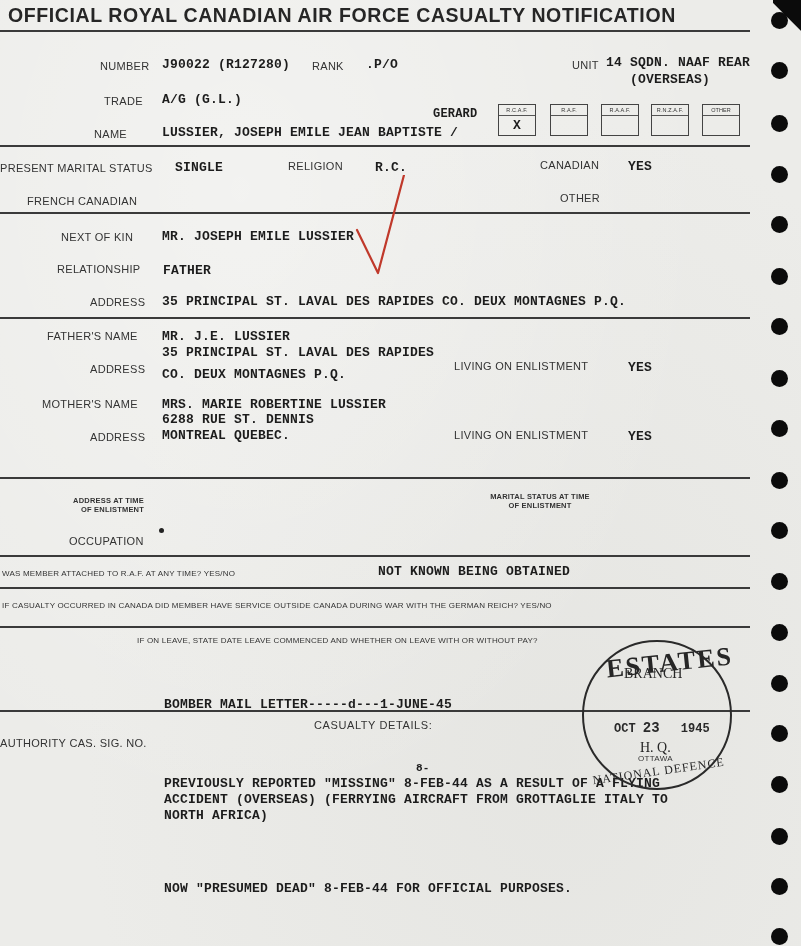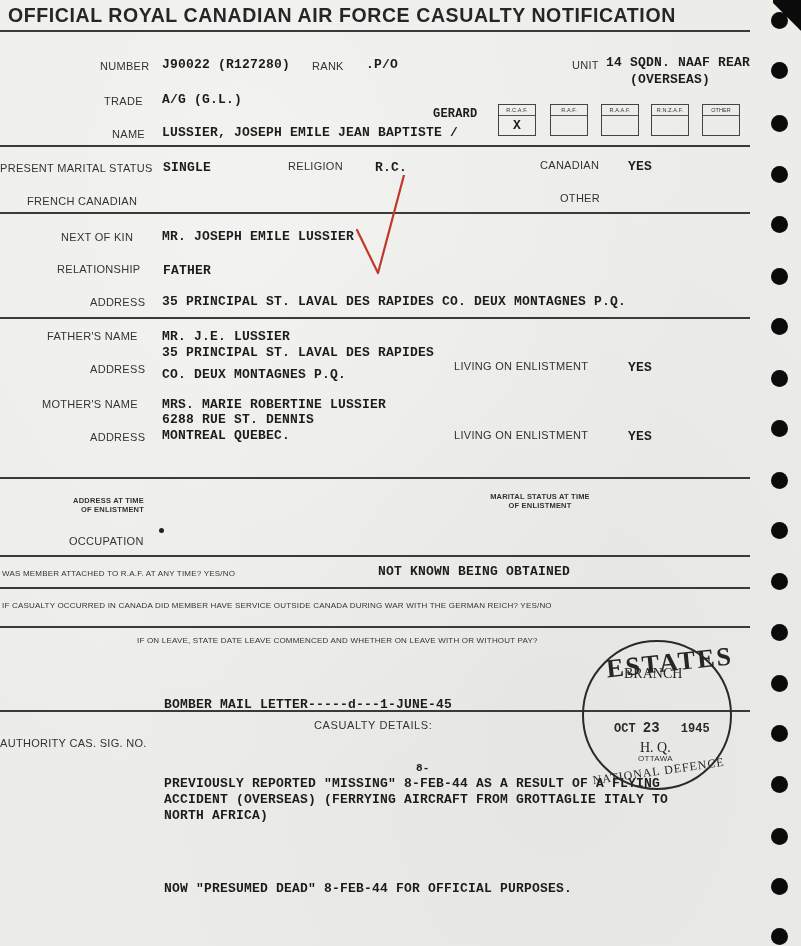"NAME" div.abs { left: 112px -> 94px }
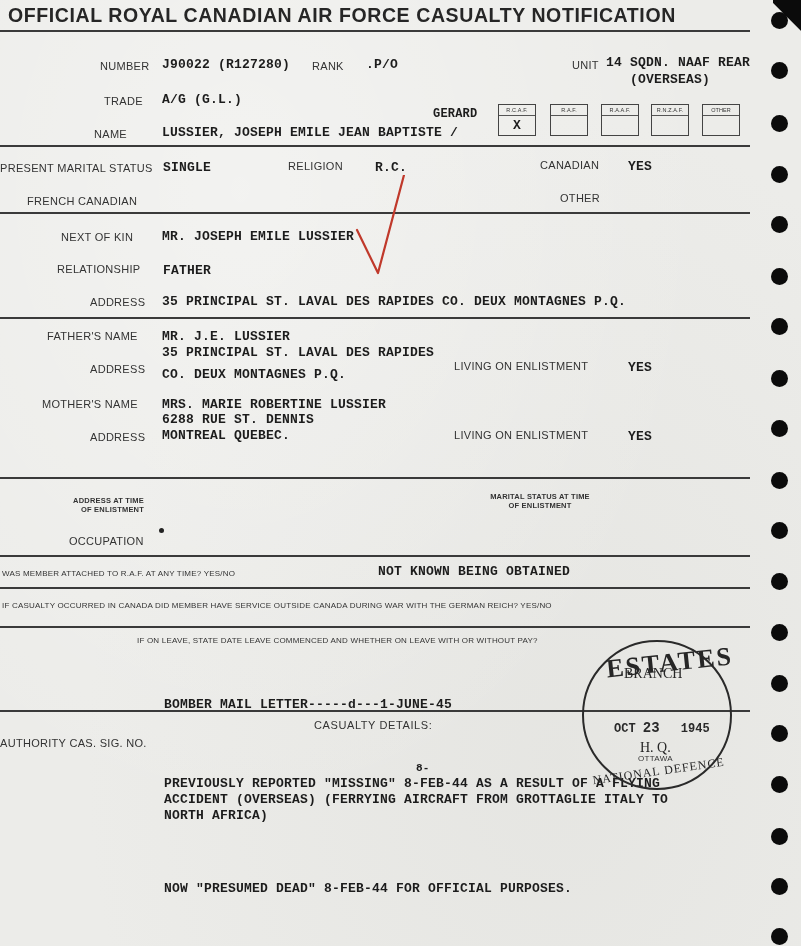"SINGLE" div.abs { left: 163px -> 175px }
